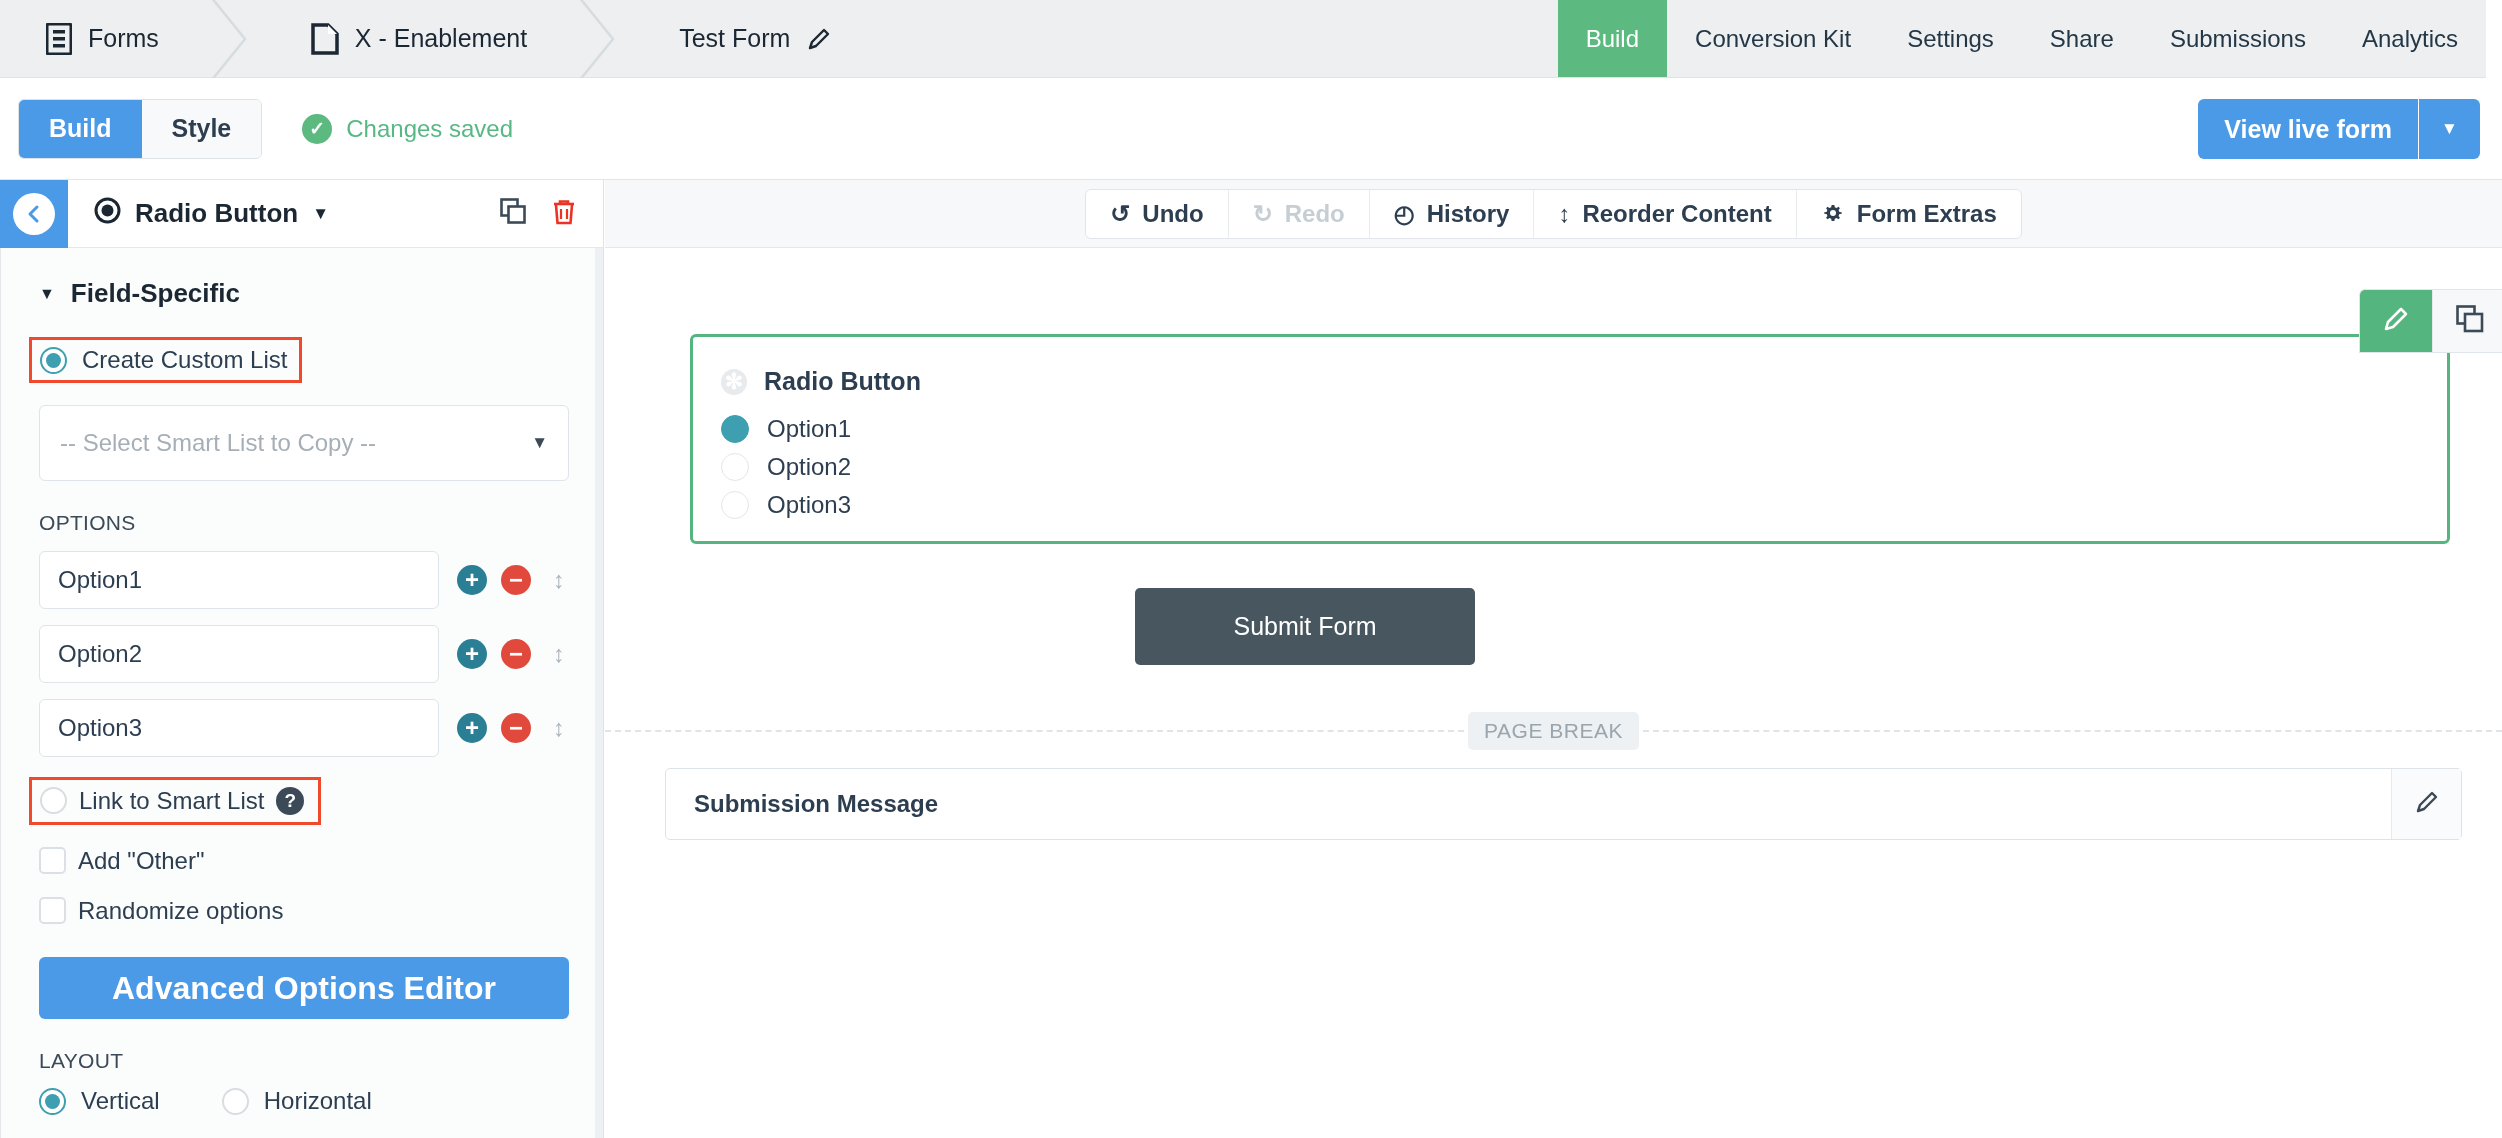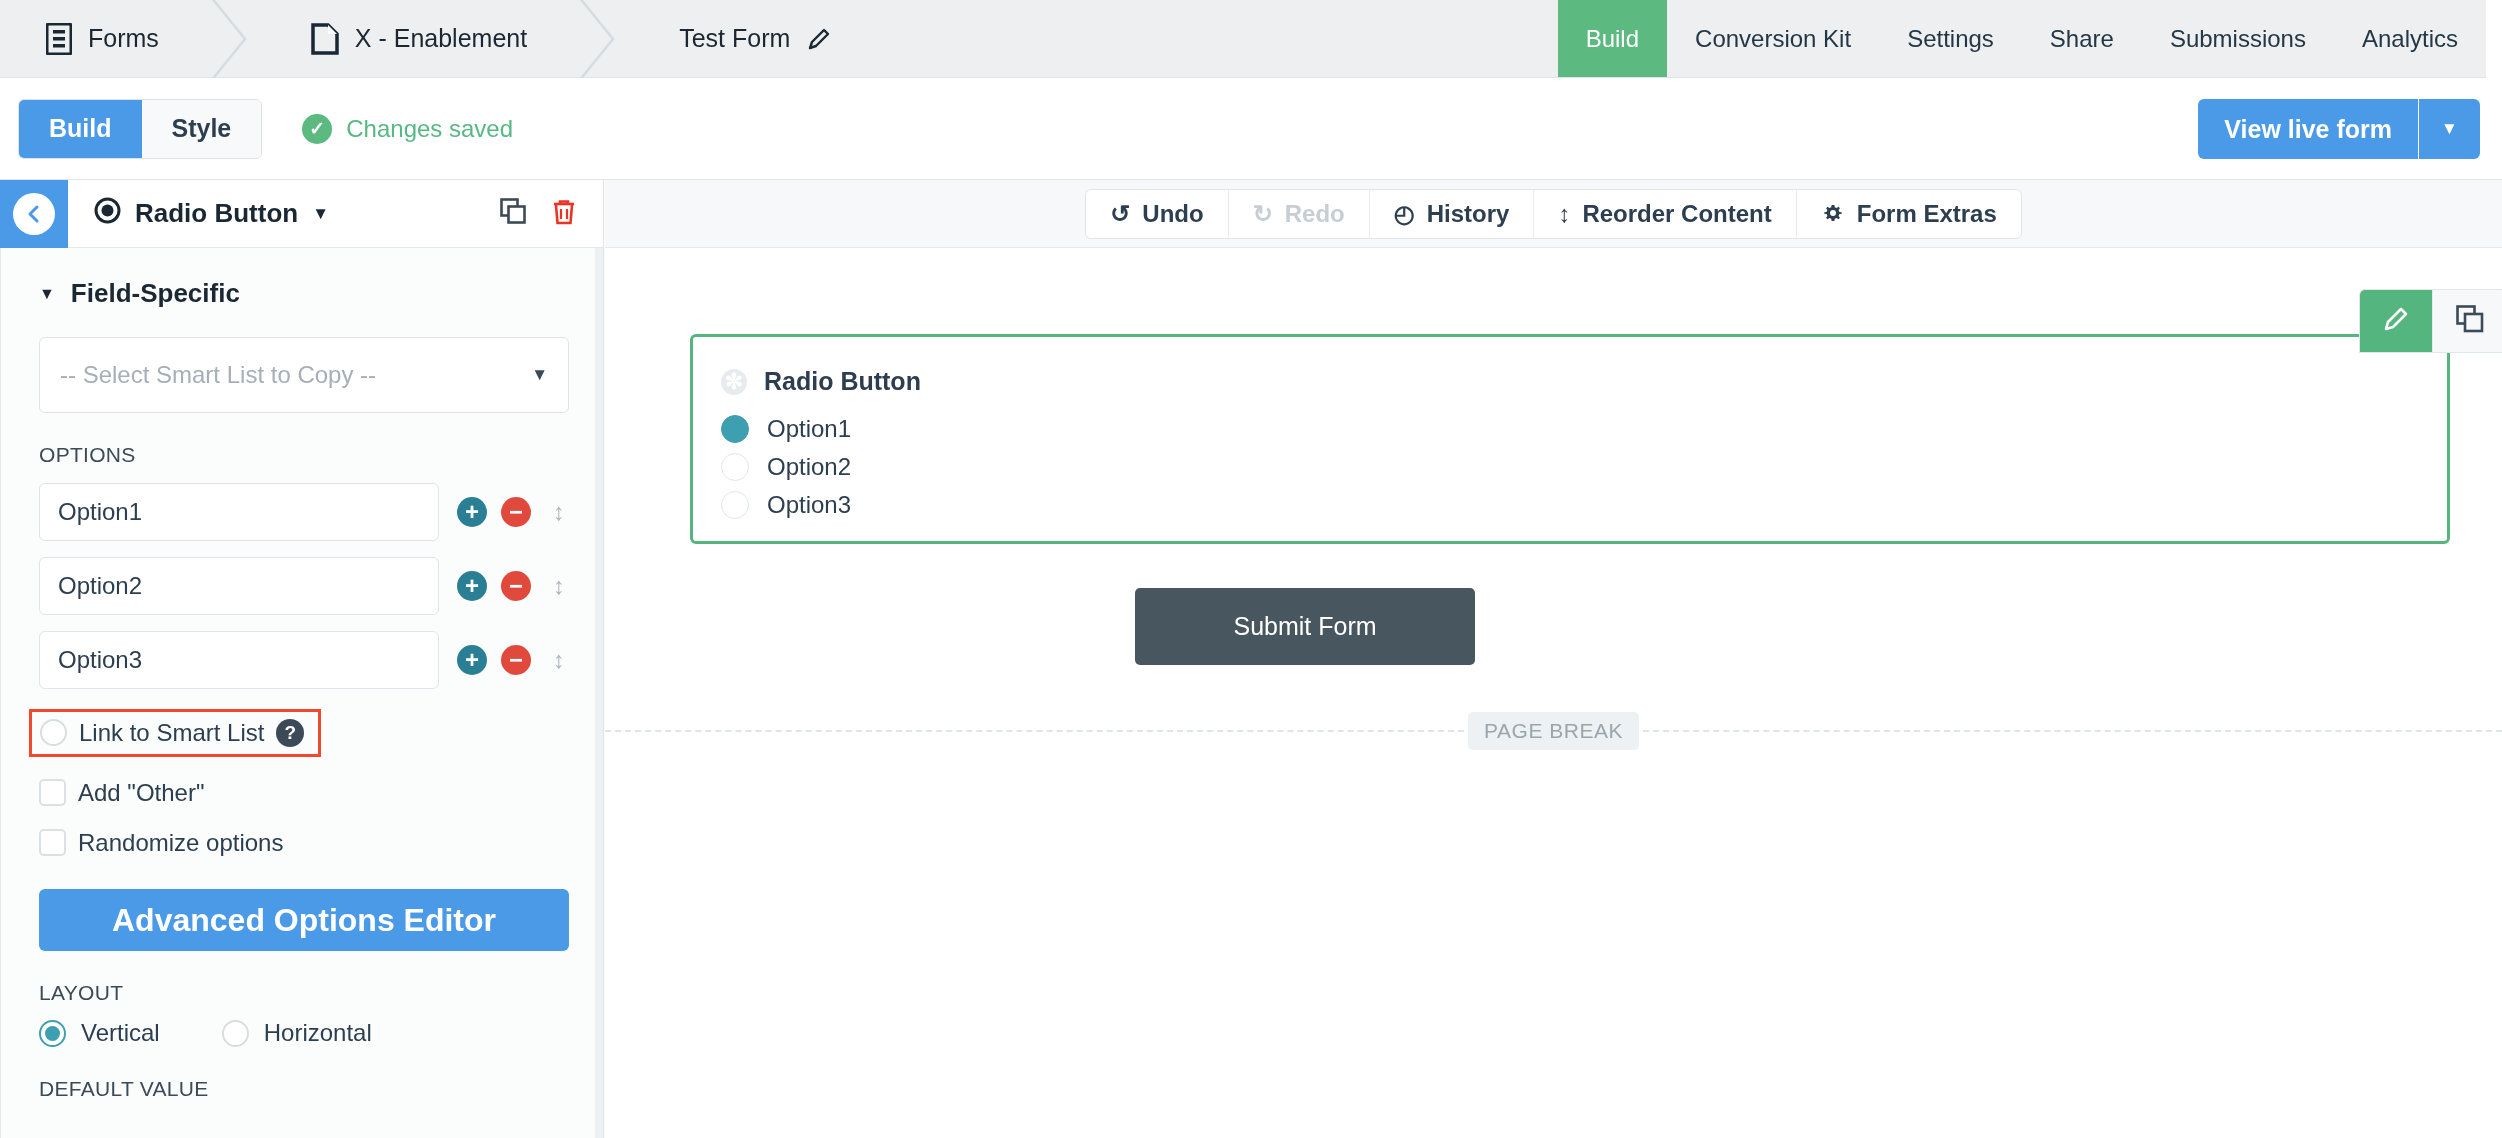"Create Custom List" div.radio-row { html: none -> <div> <span> <span></span> </span> <span>Create Custom List</span> </div> }
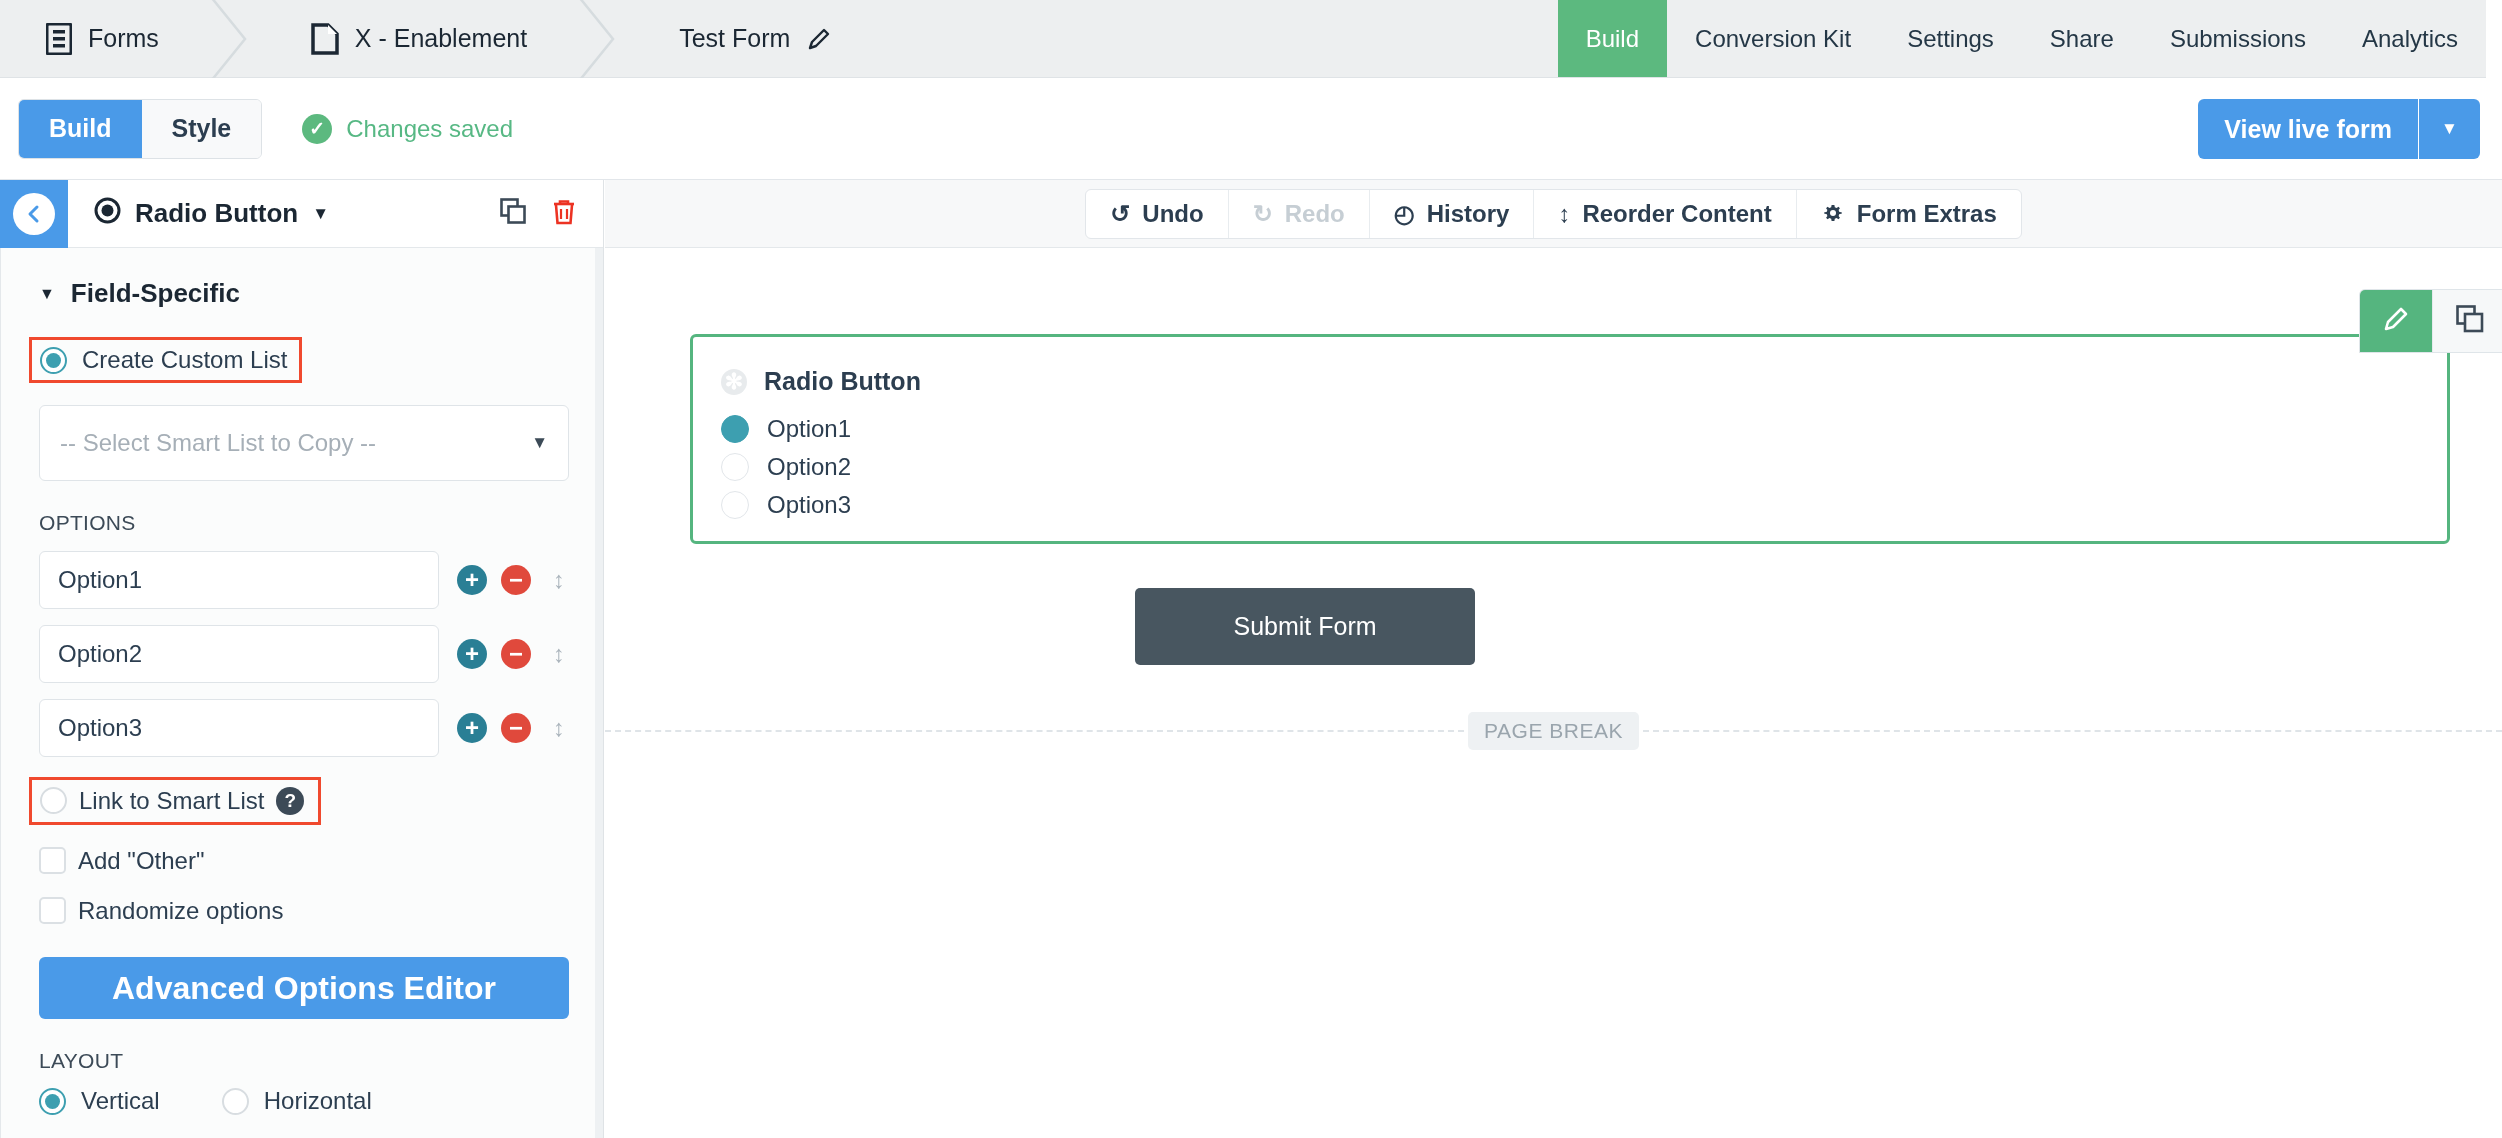"Submission Message" div.submsg { html: none -> <div> <div>Submission Message</div> <div> <span> <svg> <path></path> </svg> </span> </div> </div> }
